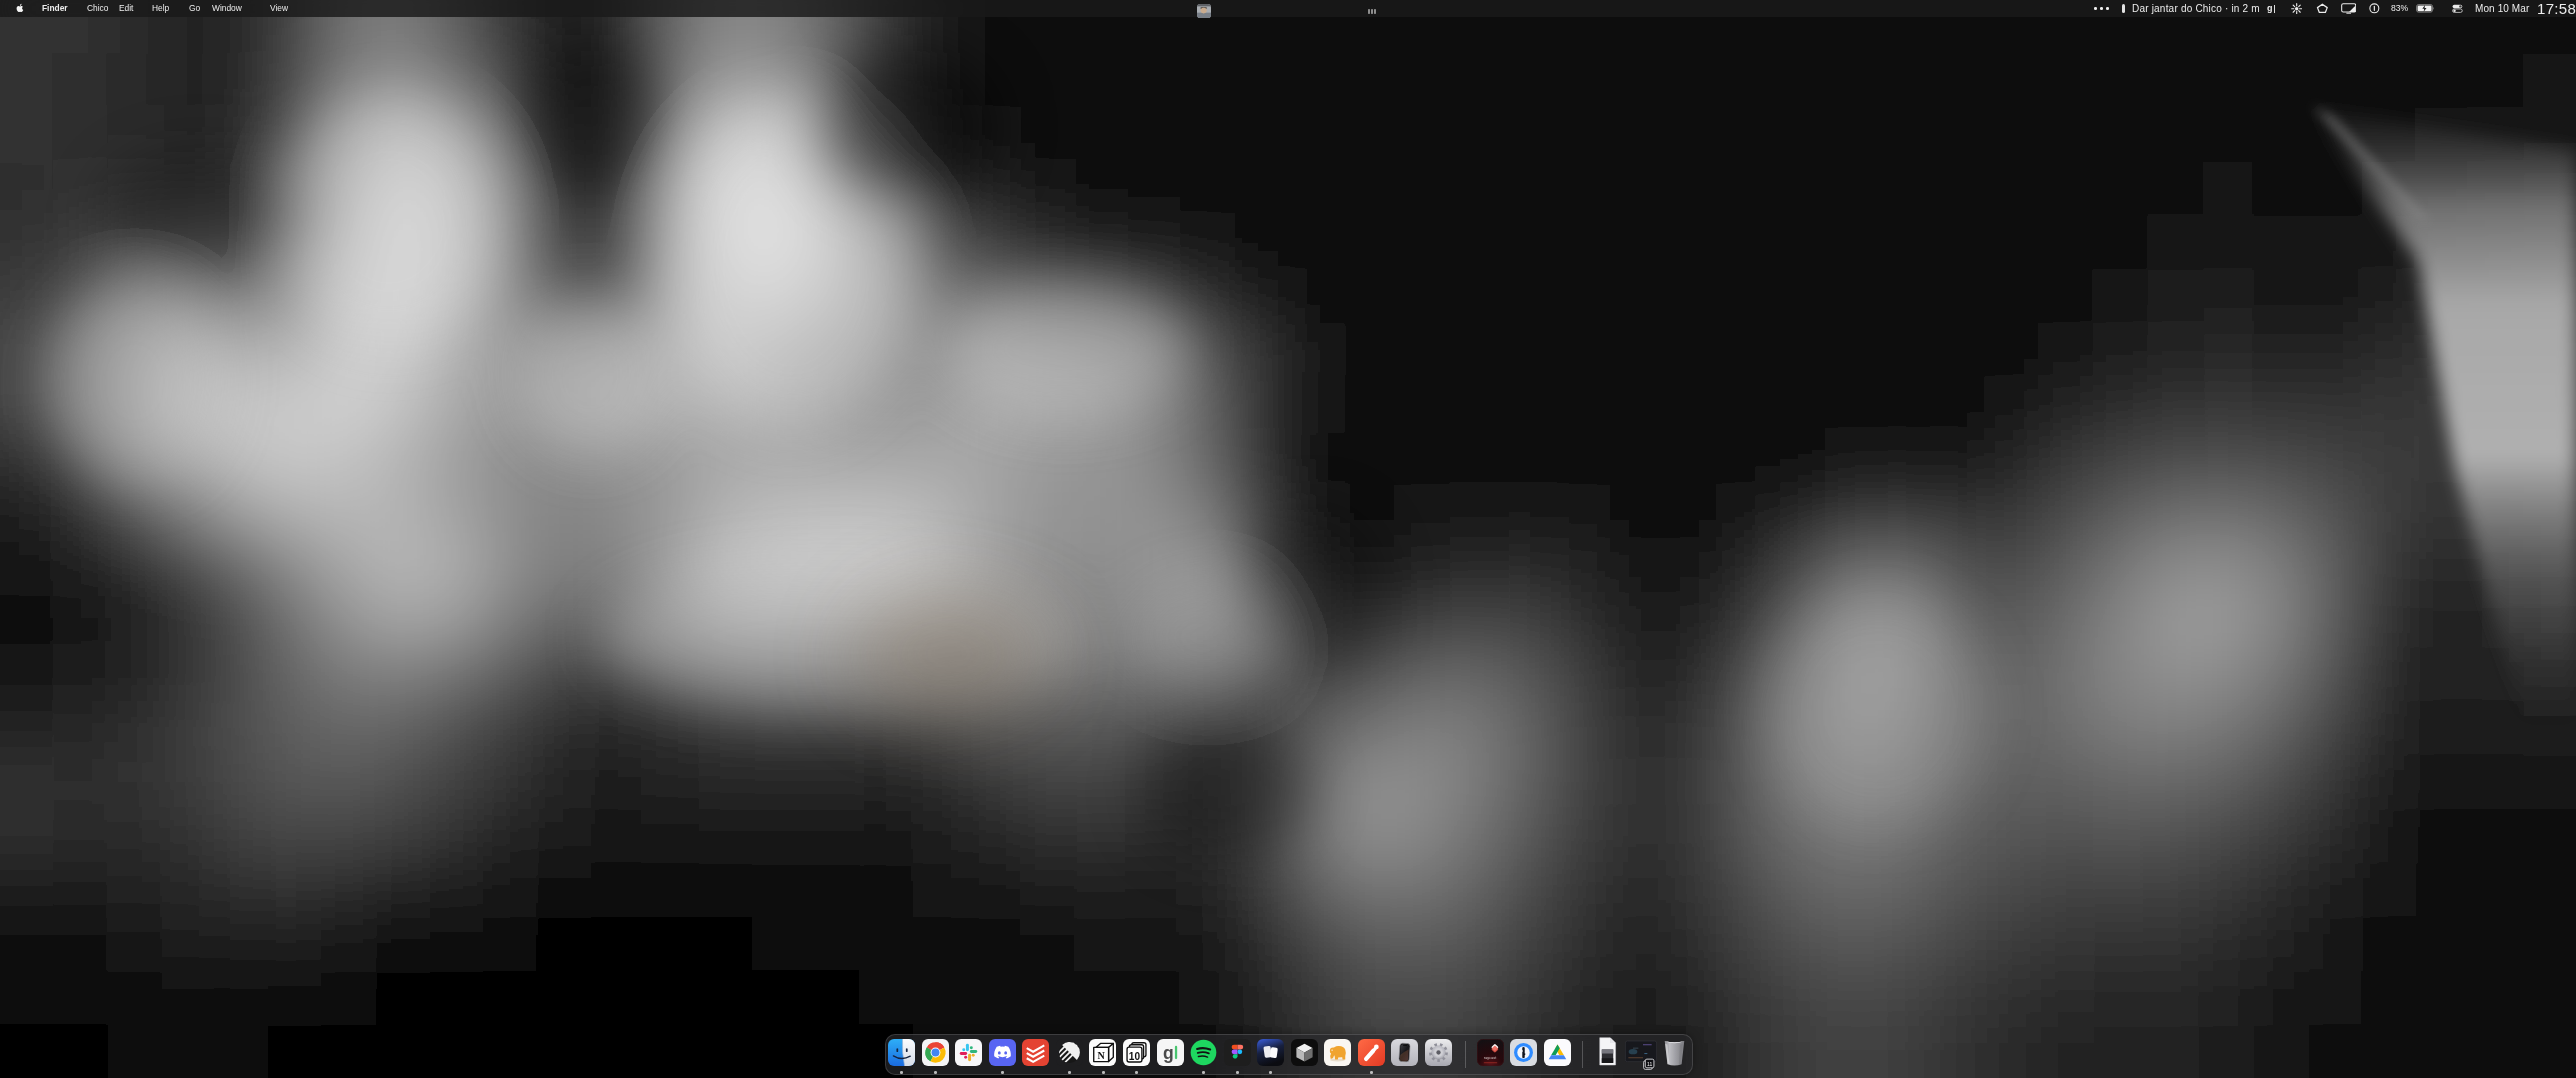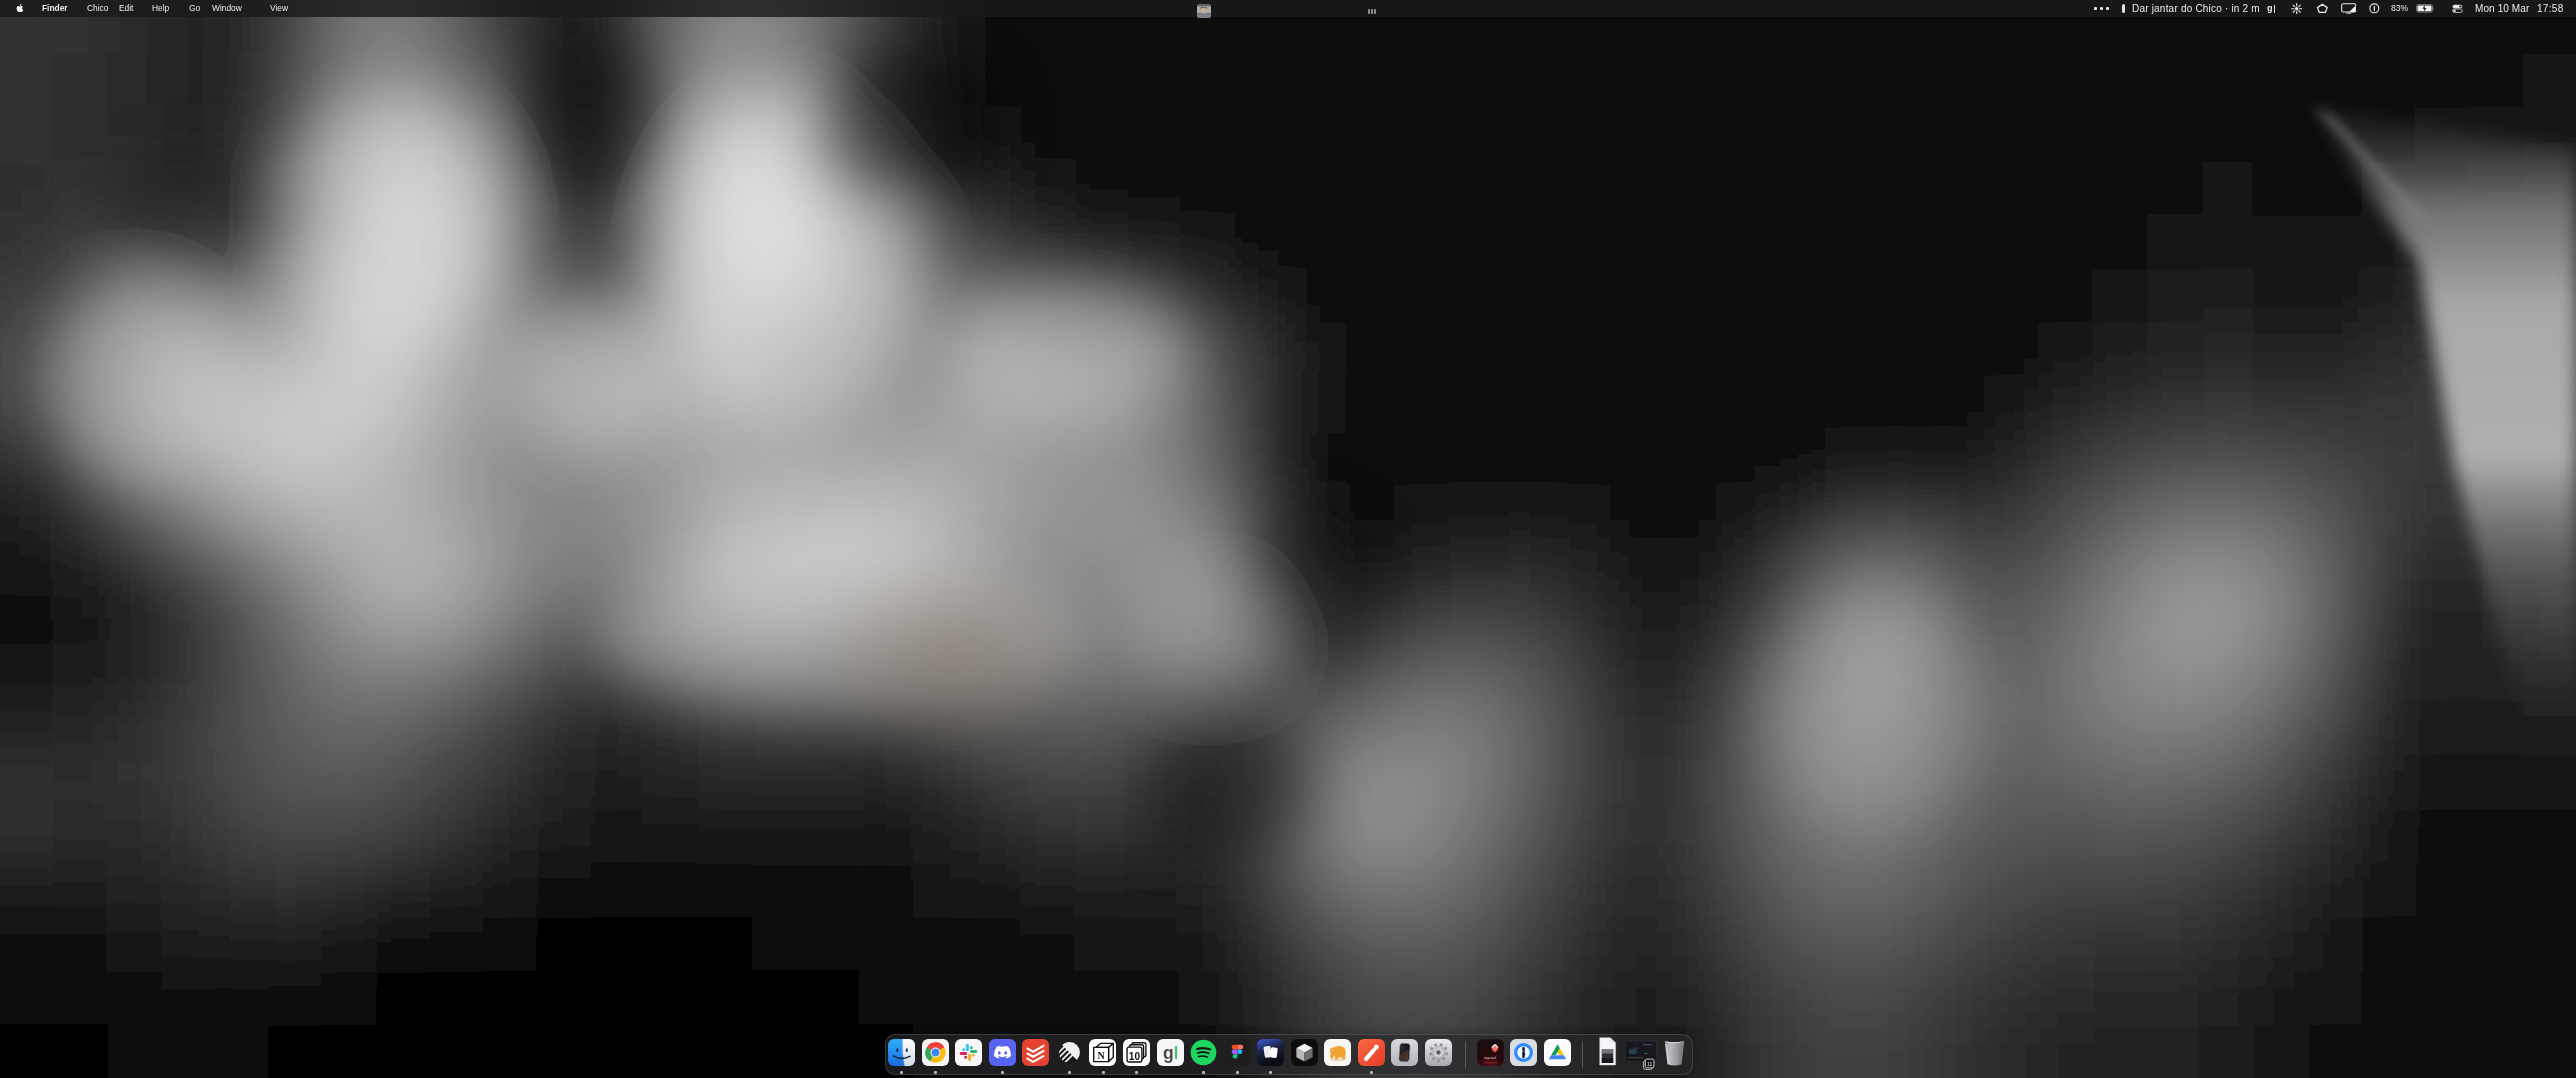"17:58" span.mi { font-size: 10px -> 15px }
